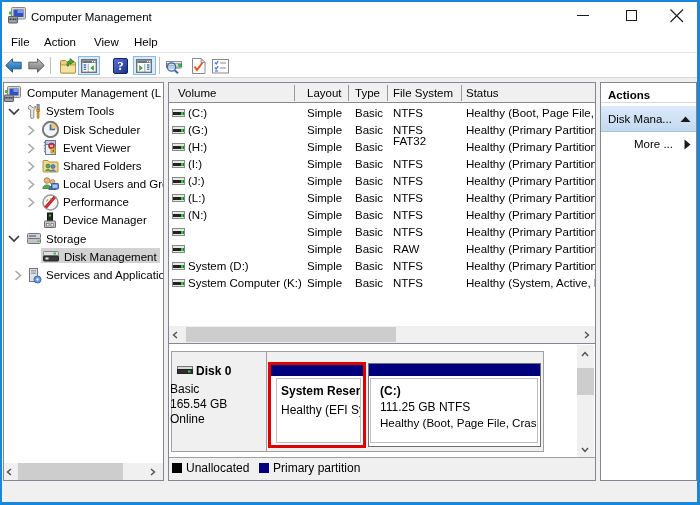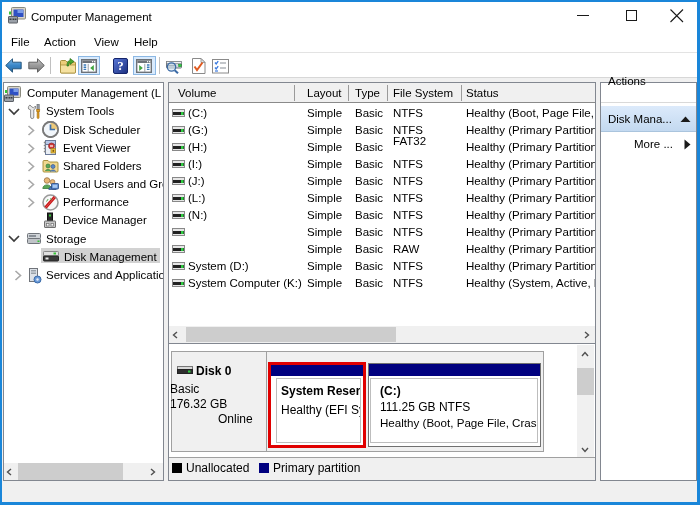"Actions" div.abs { font-weight: normal -> bold; top: 72px -> 86px }
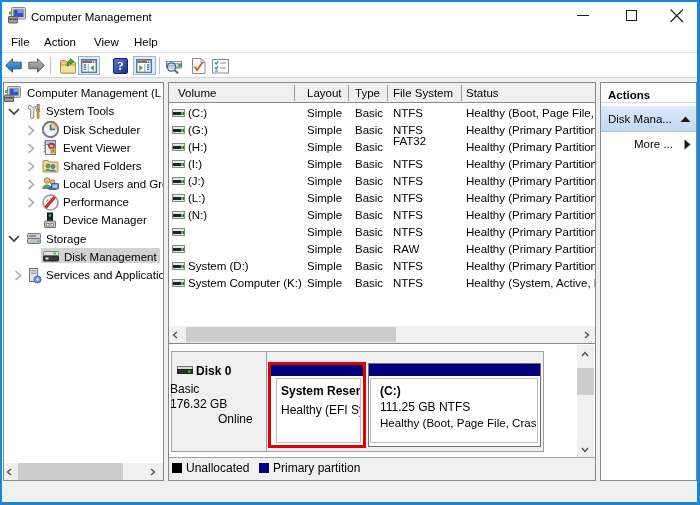"176.32 GB" div.abs { text: 176.32 -> 165.54 }
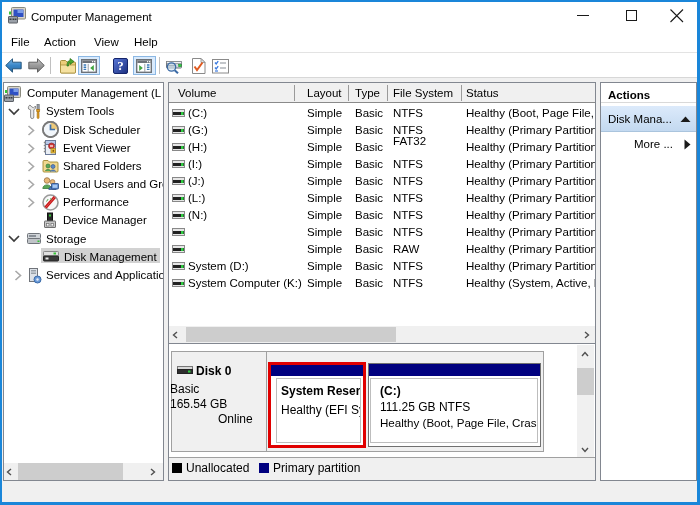"Online" div.abs { padding-left: 48px -> none }
